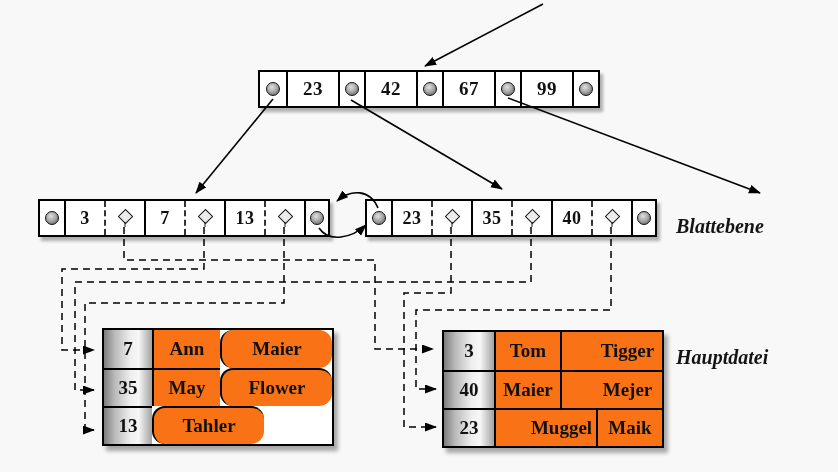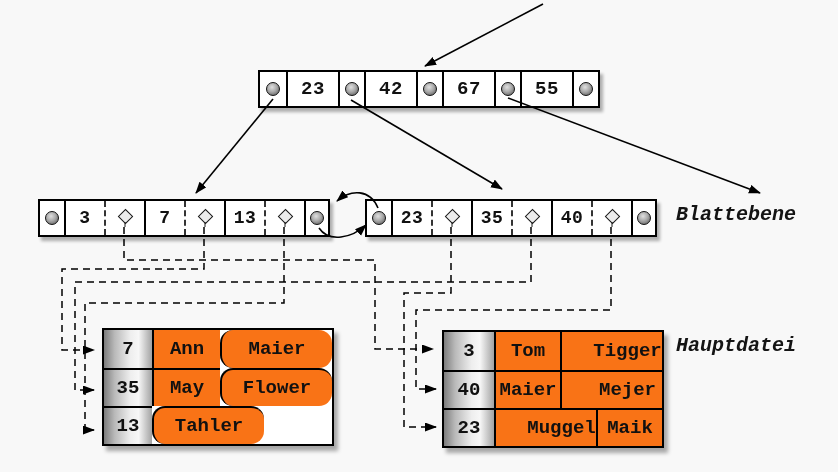"23" #diagram { font-family: Liberation Mono, monospace -> Liberation Serif, serif }
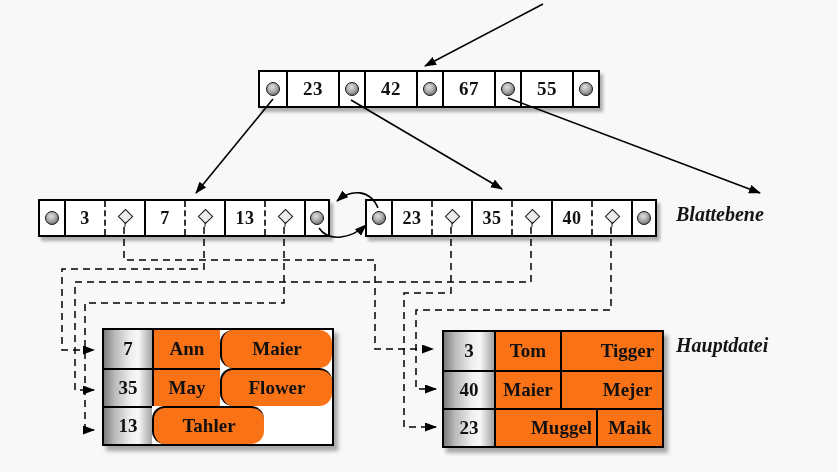"55" span { text: 55 -> 99 }
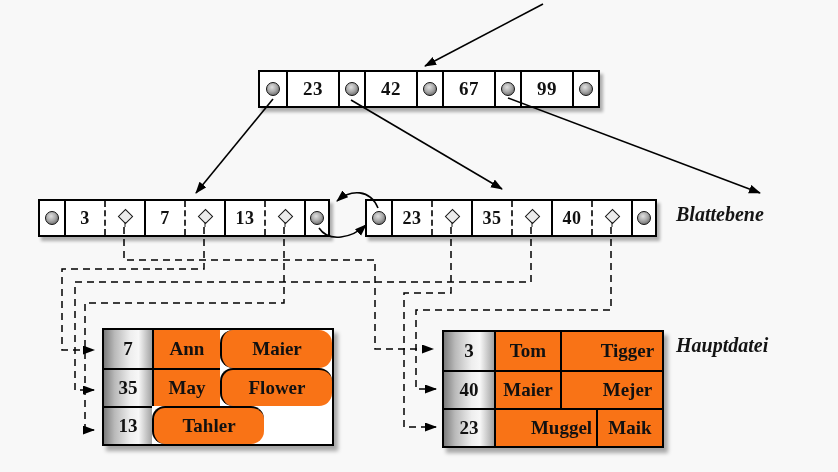"Blattebene" .level-label { margin-top: none -> 12px }
